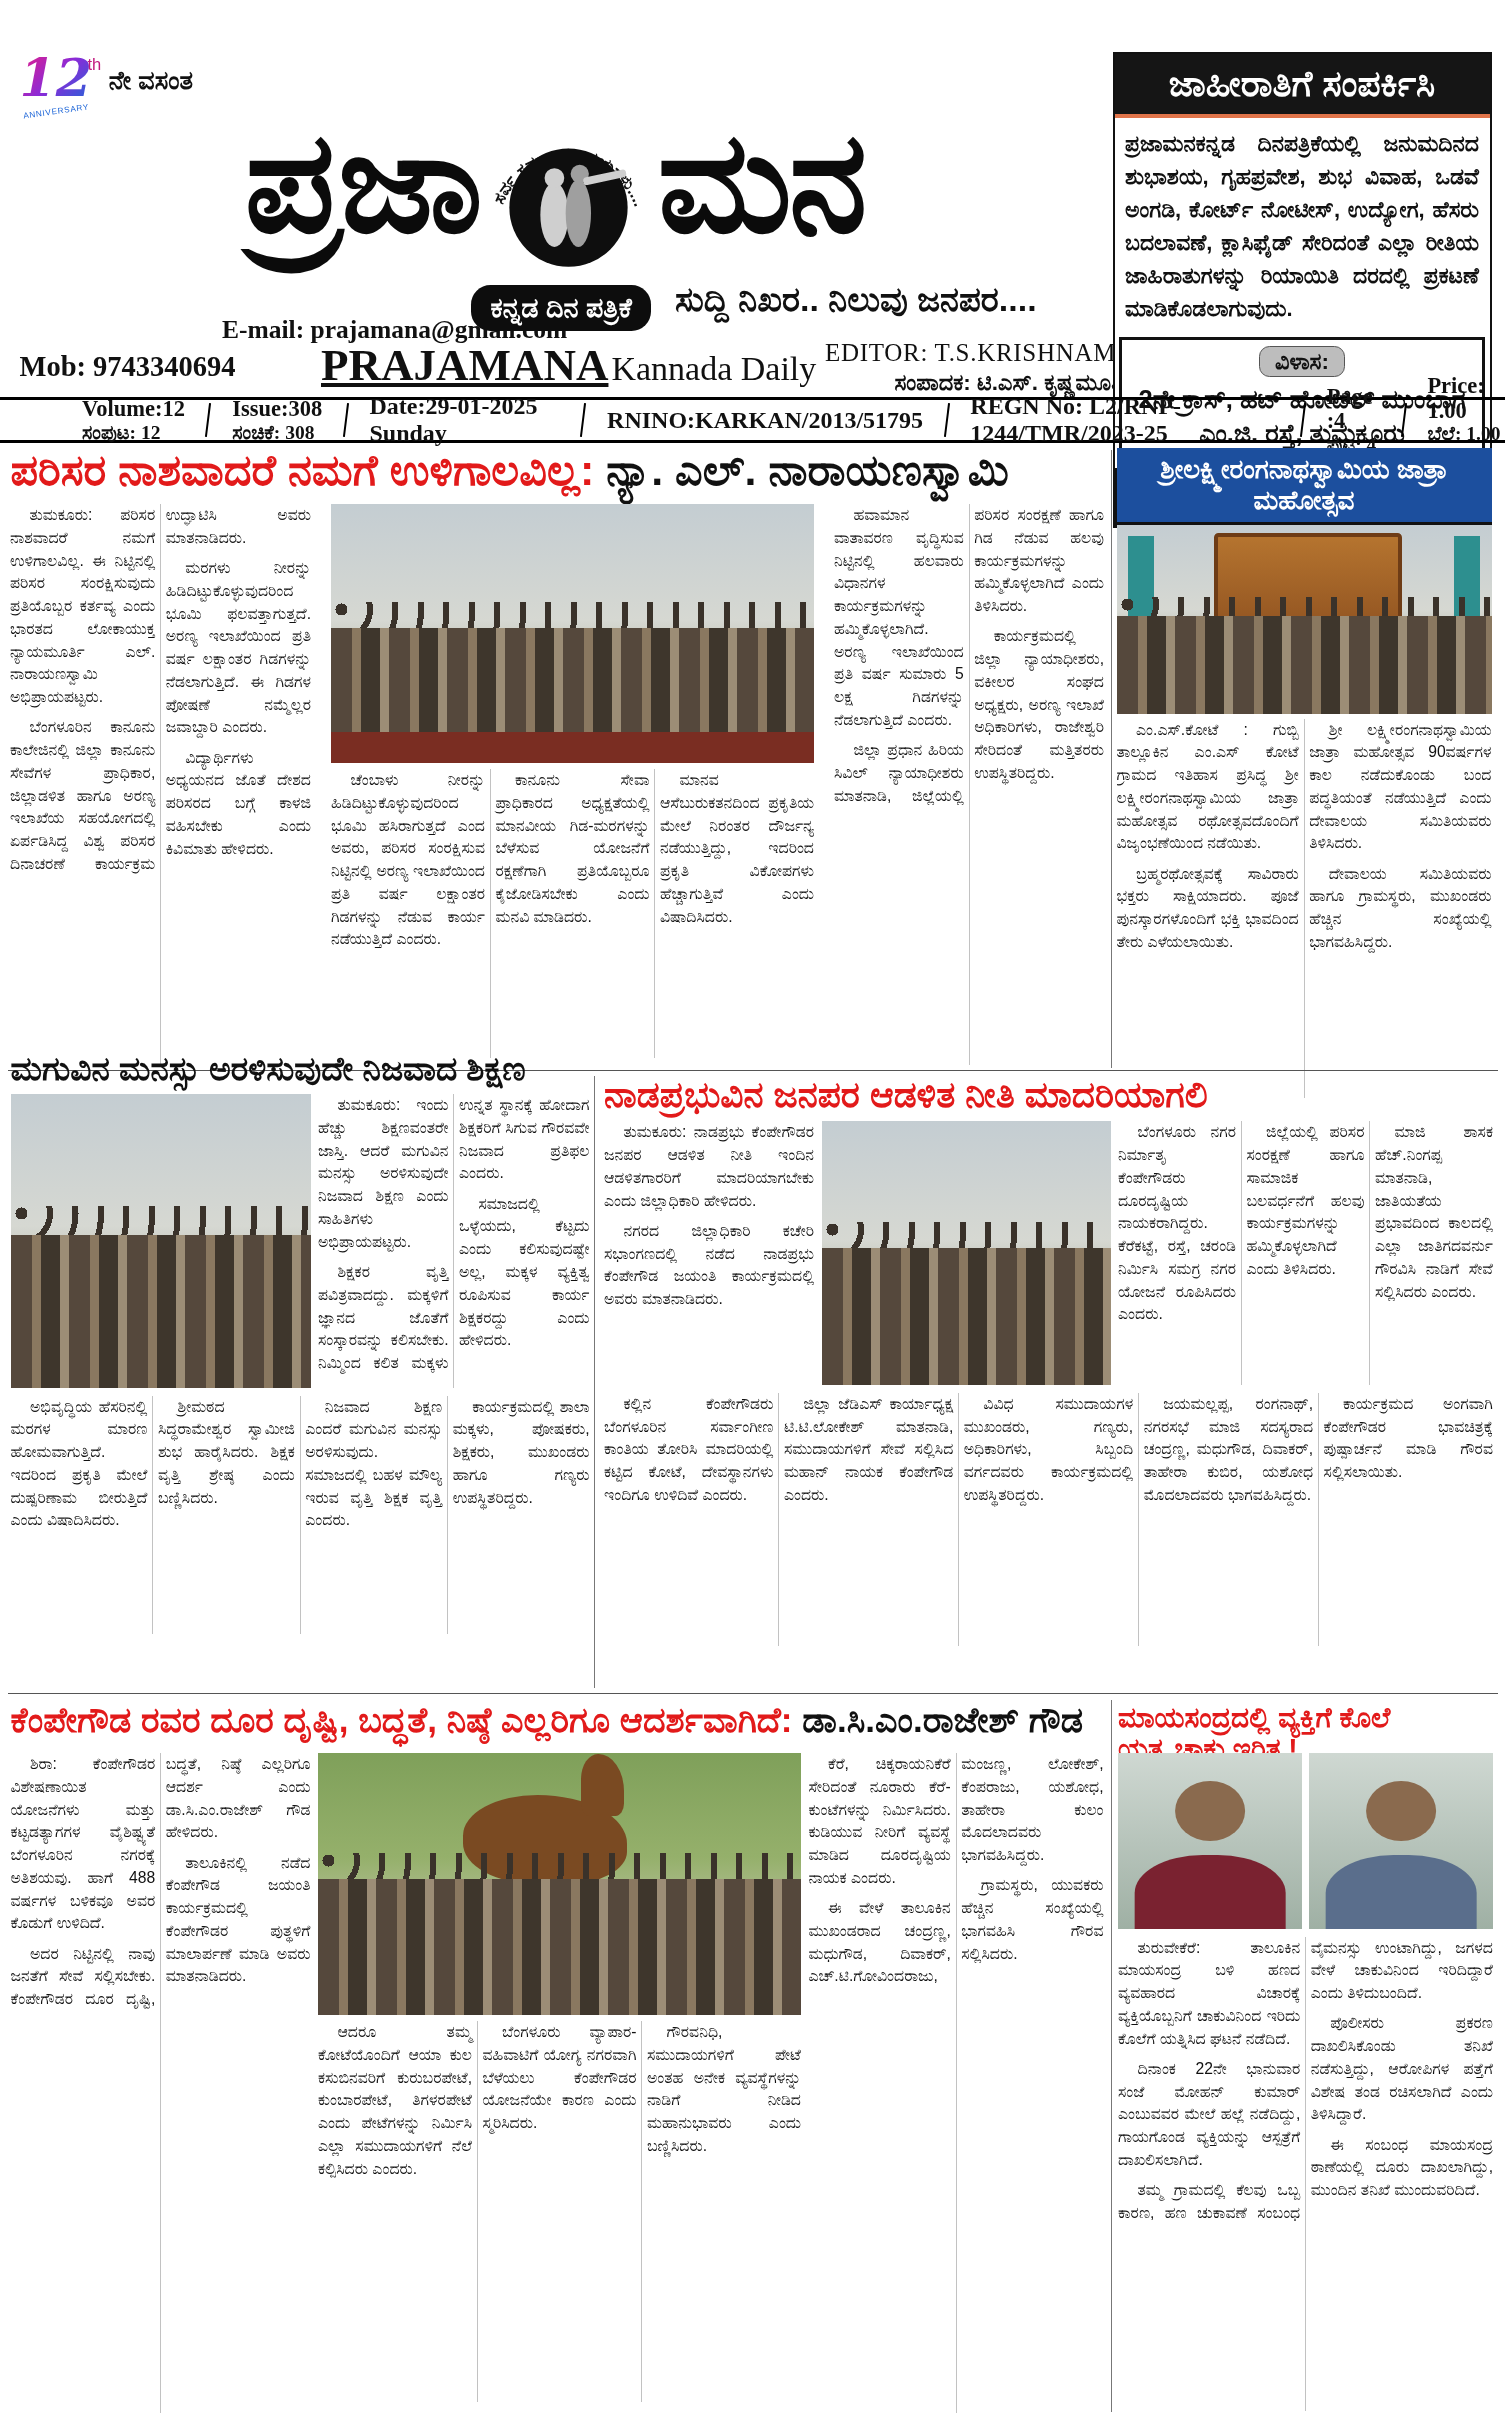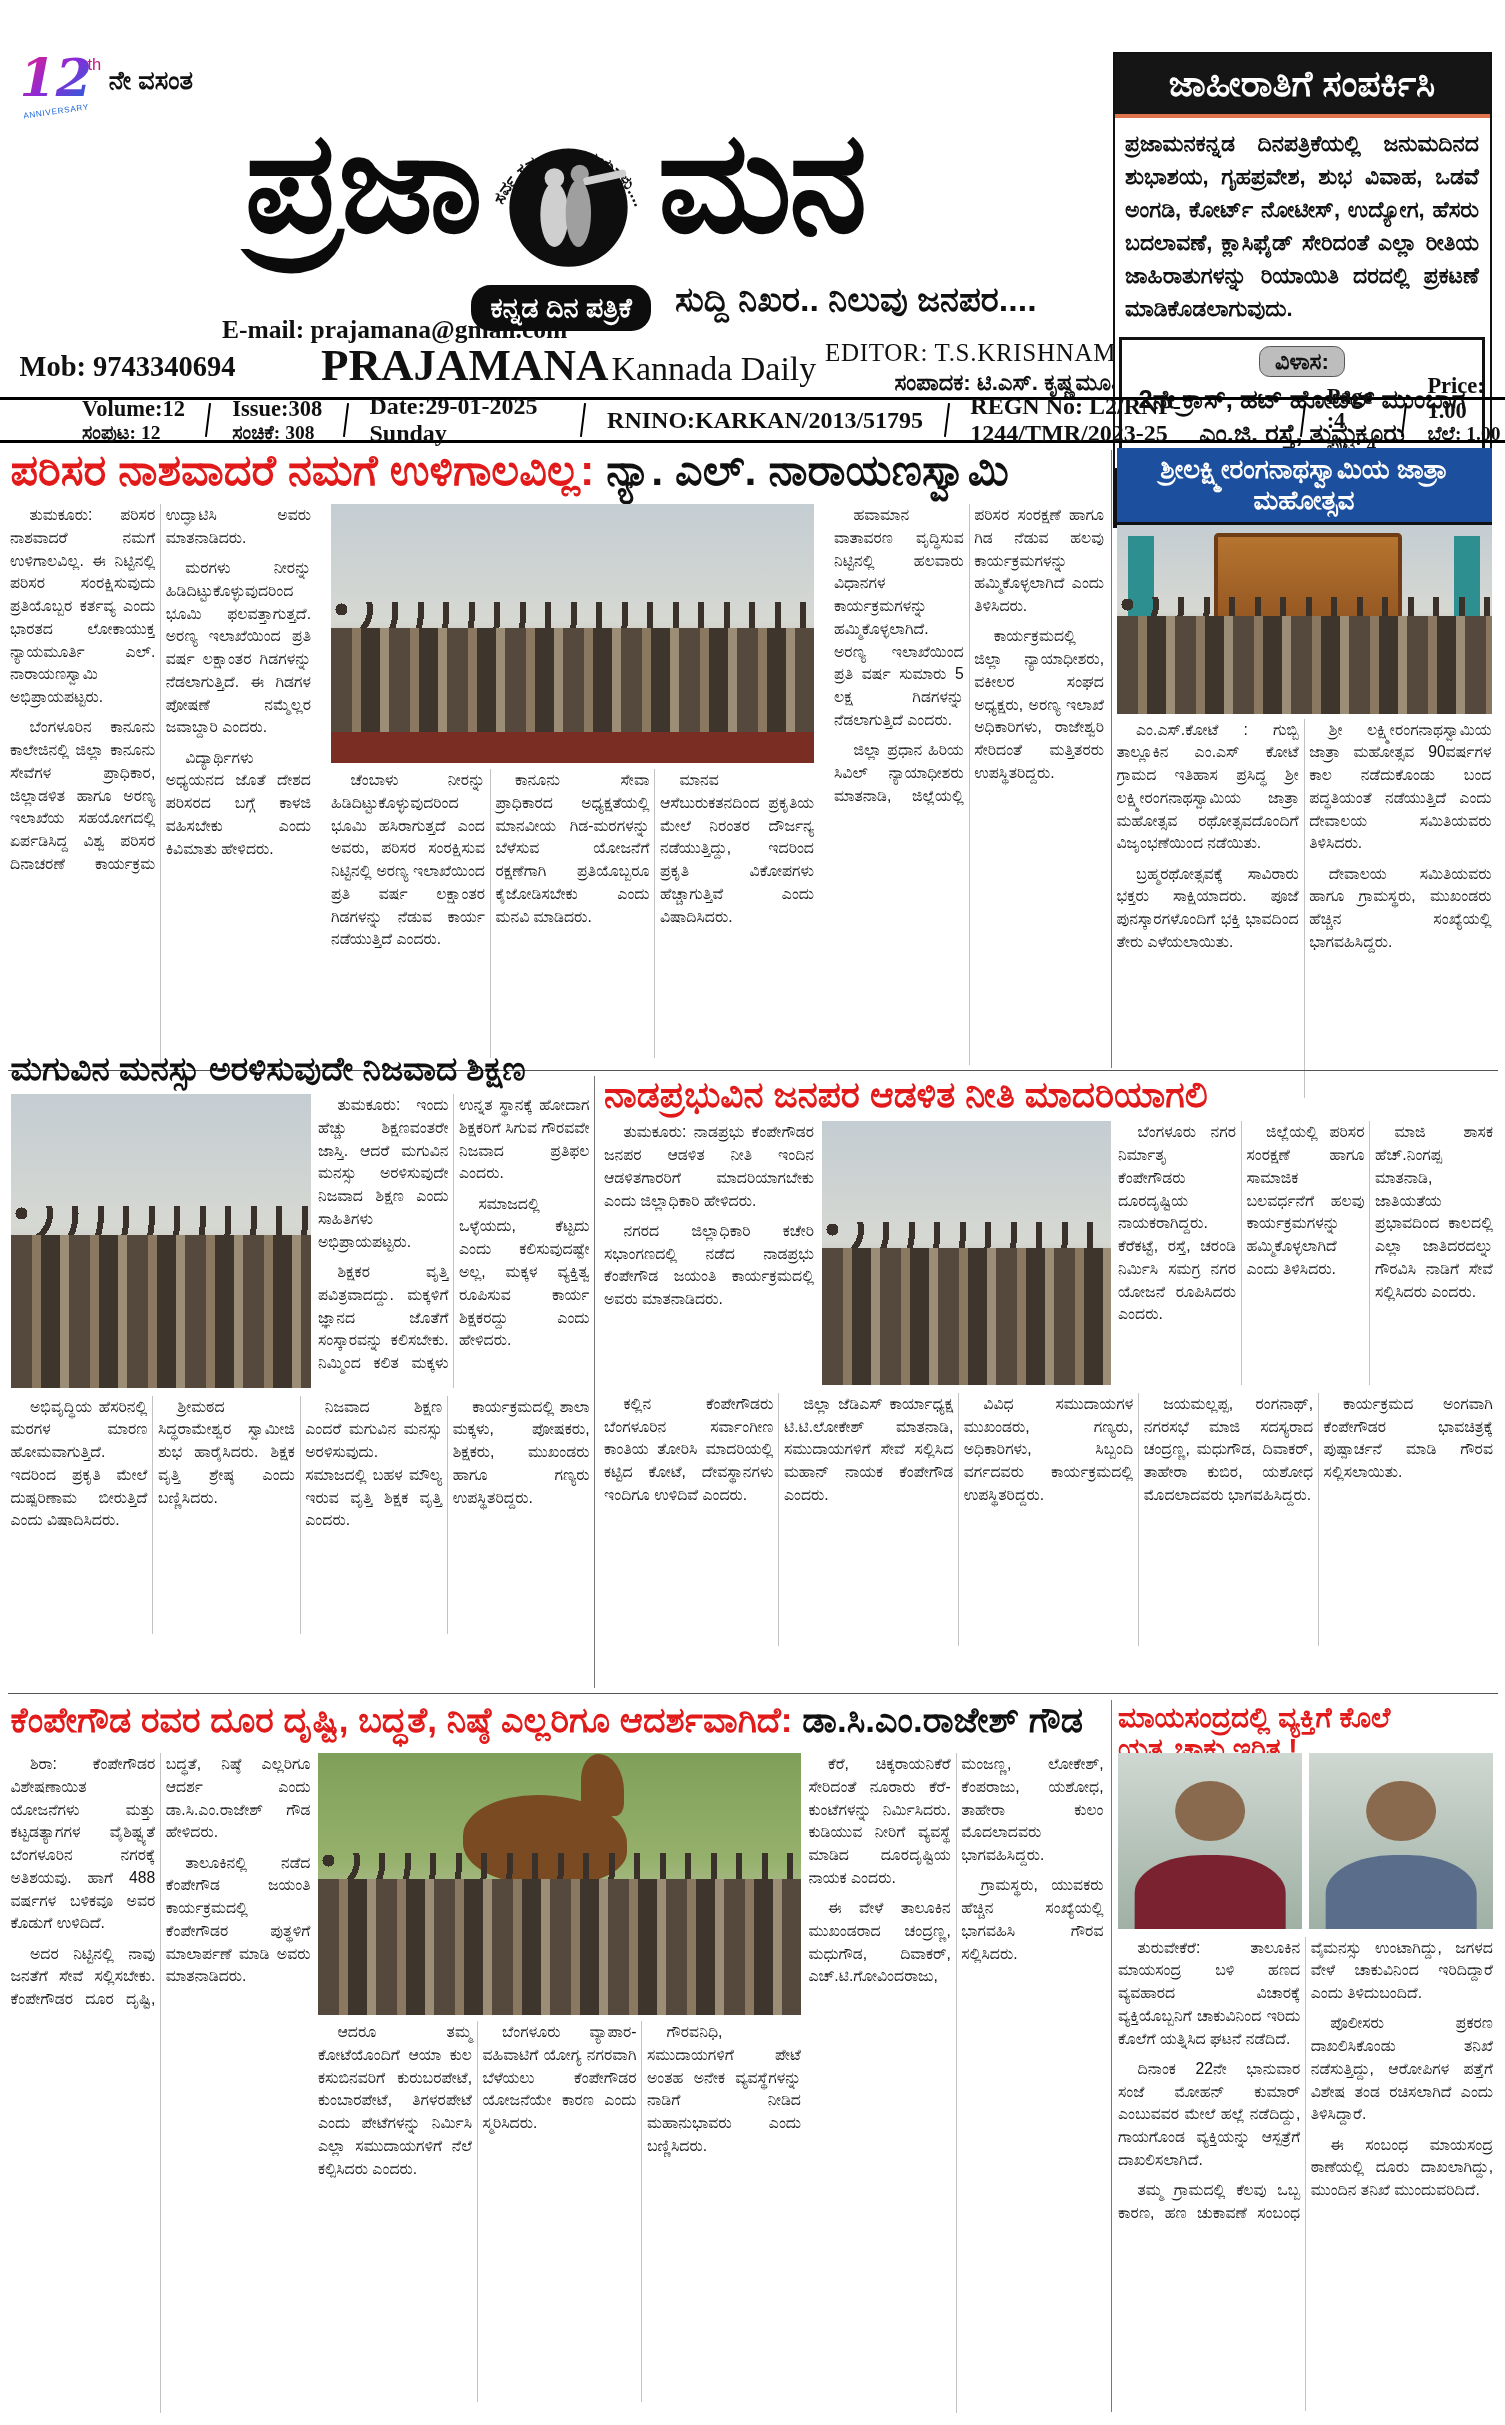"PRAJAMANA" .ptitle .en { text-decoration: none -> underline }
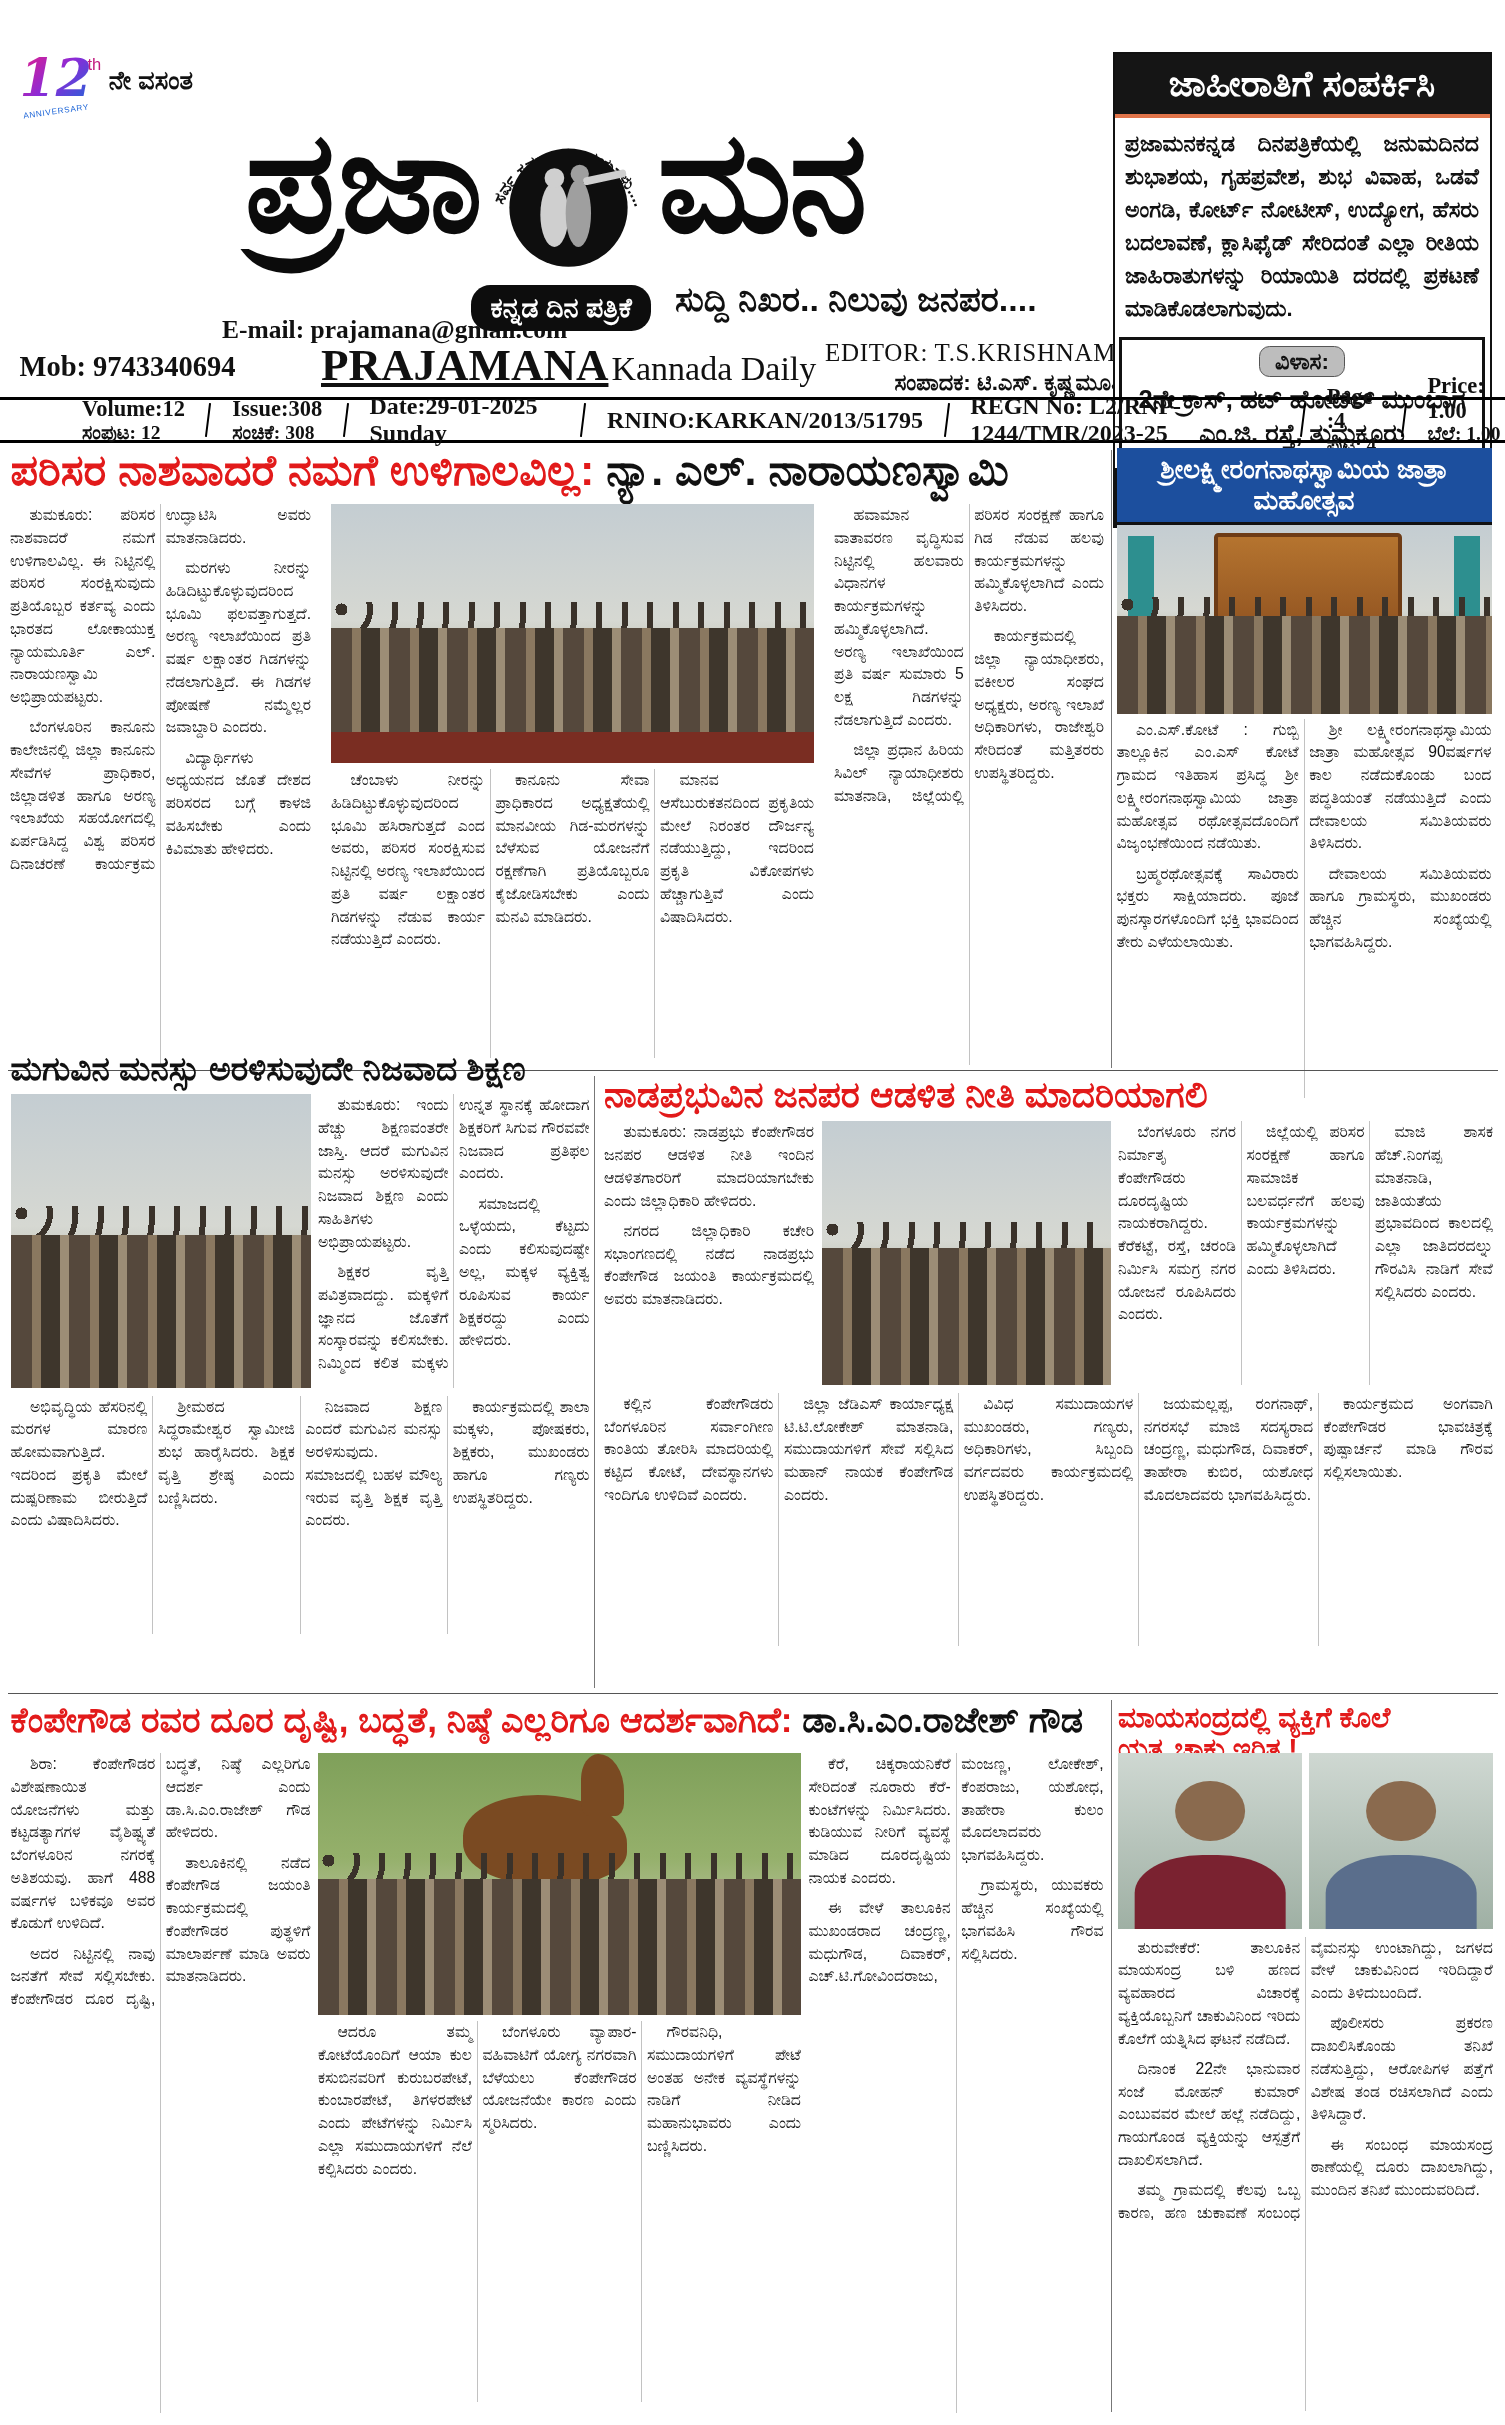"ಮಾಜಿ ಶಾಸಕ ಹೆಚ್.ನಿಂಗಪ್ಪ ಮಾತನಾಡಿ, ಜಾತಿಯತೆಯ" p { text: ಜಾತಿದರದಲ್ನು -> ಜಾತಿಗದವರ್ನು }
